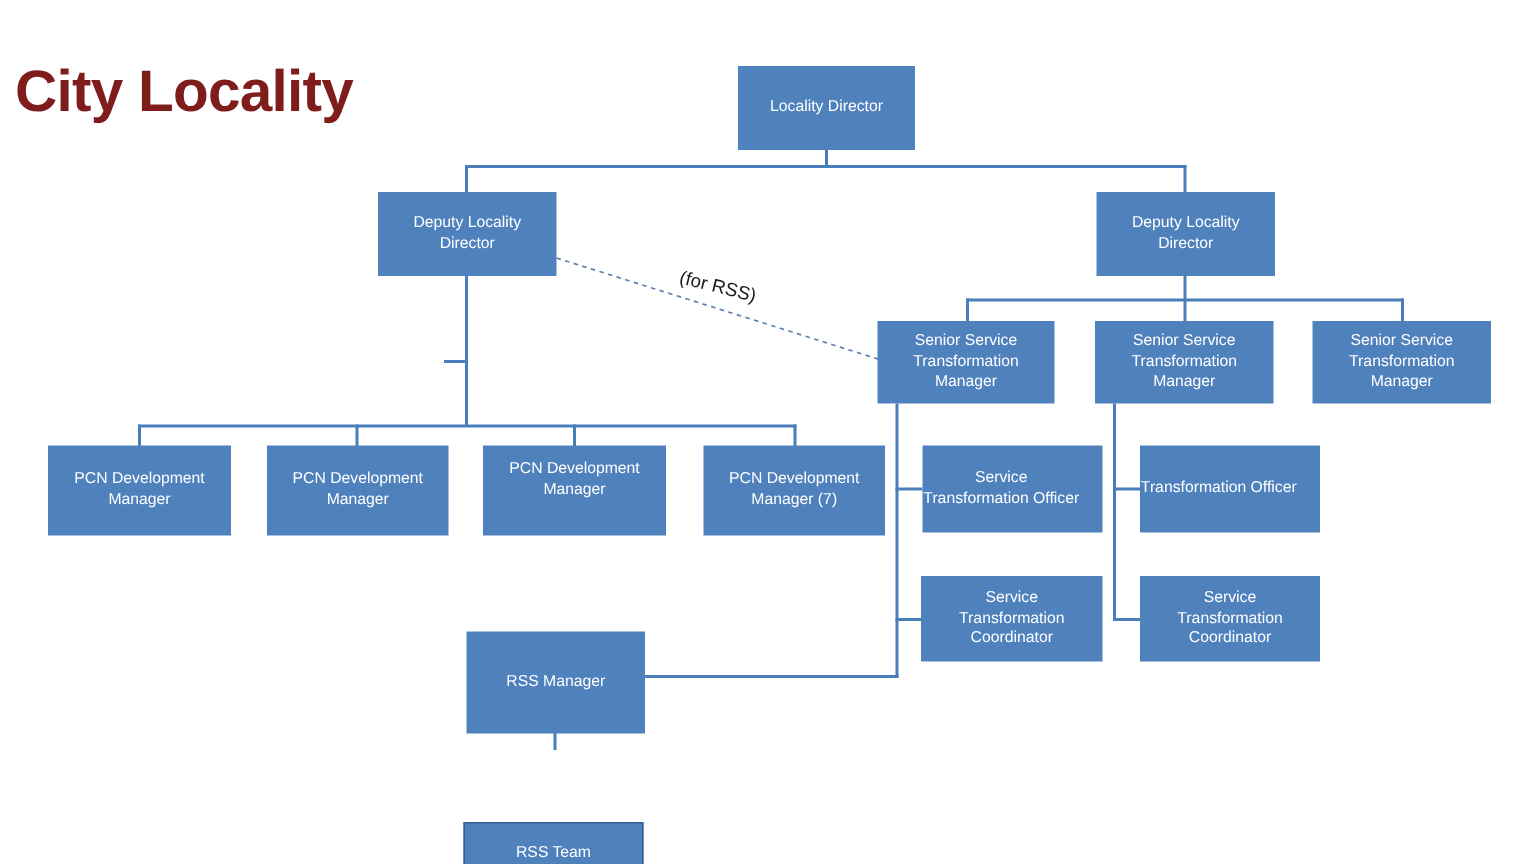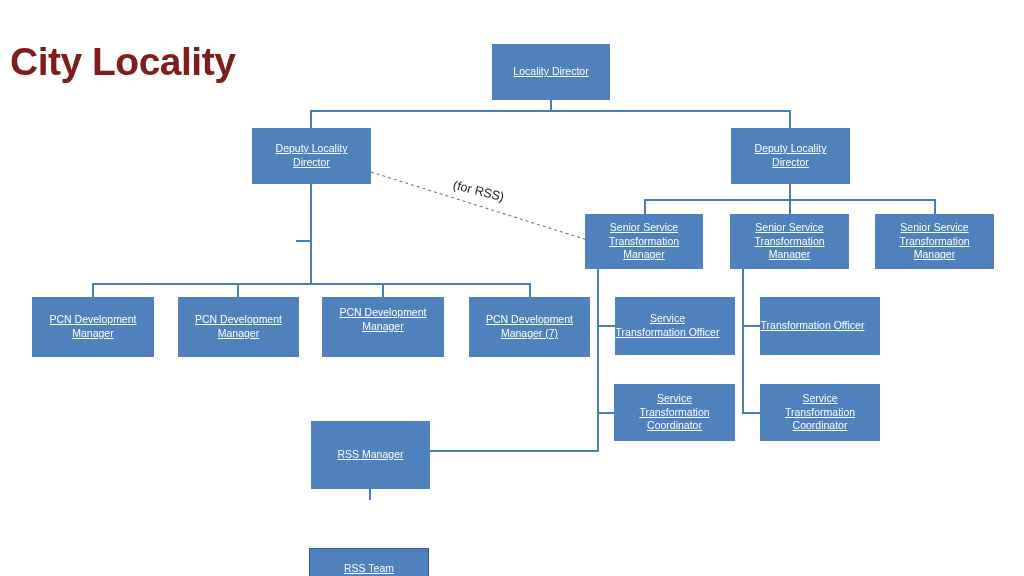"Locality Director" .node { text-decoration: underline -> none }
